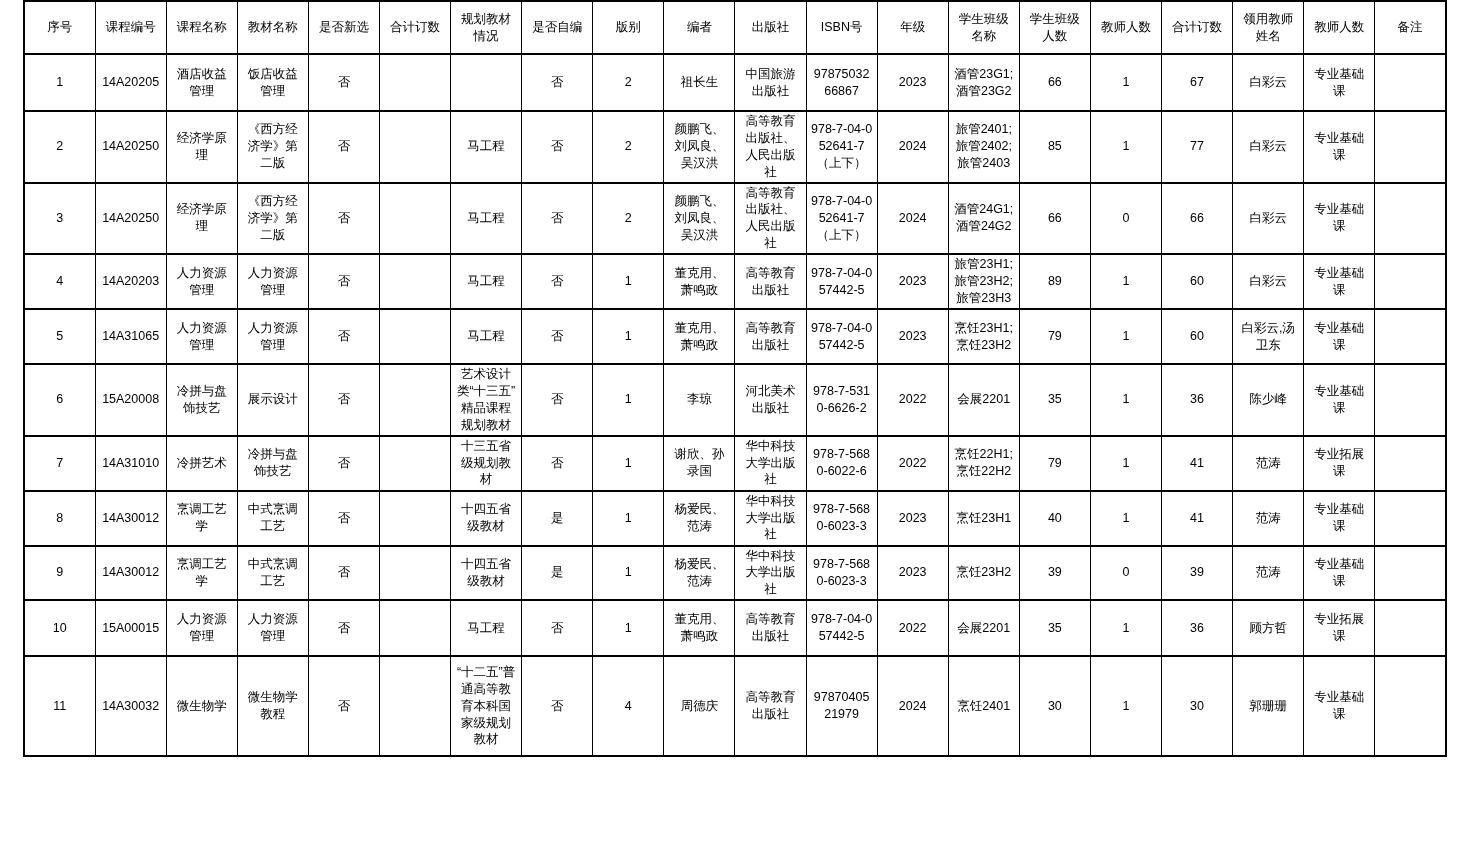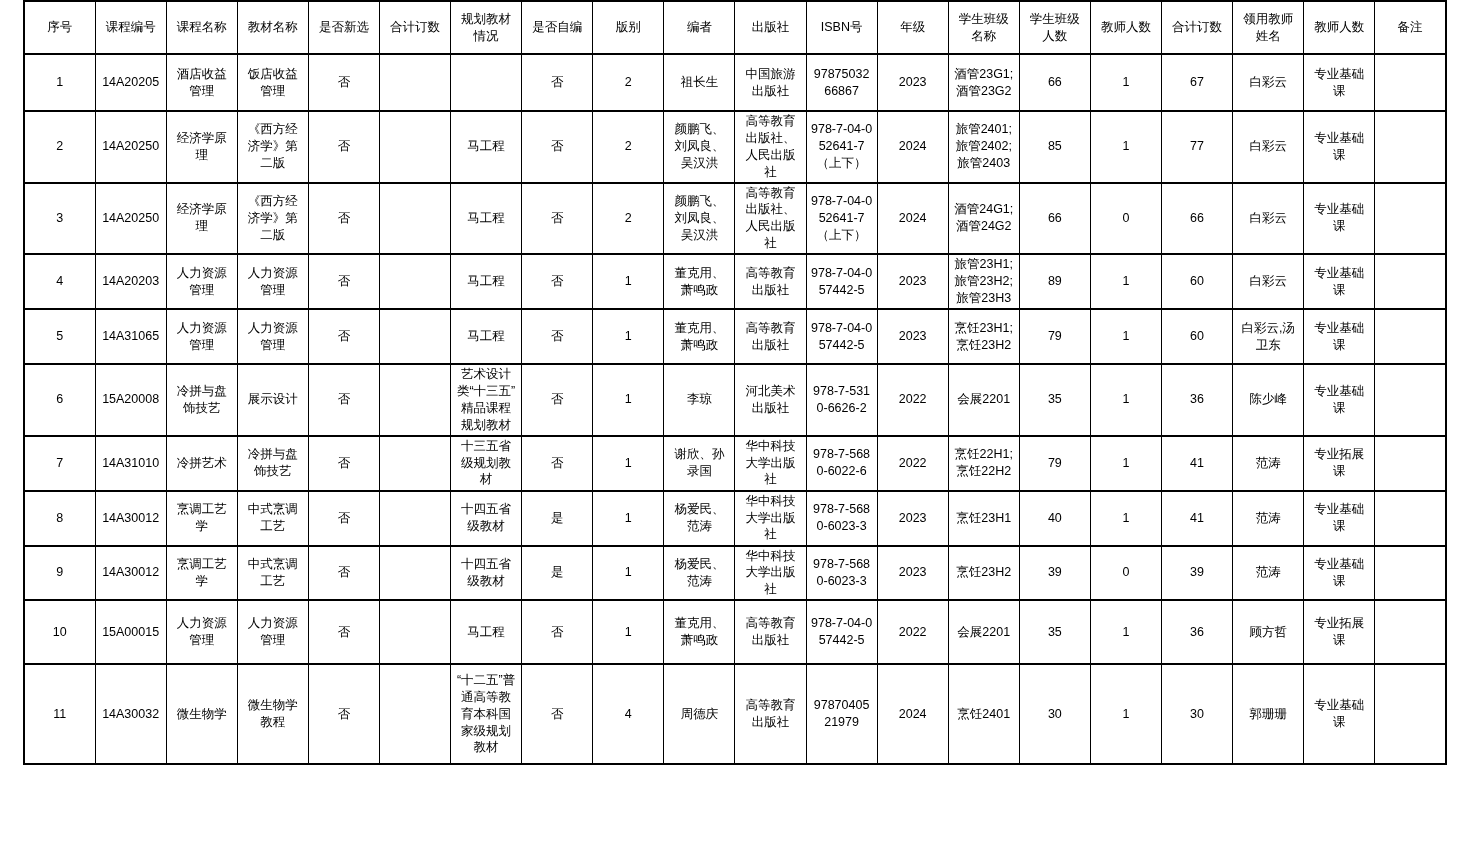"10" tbody tr:nth-child(10) { height: 64px -> 56px }
